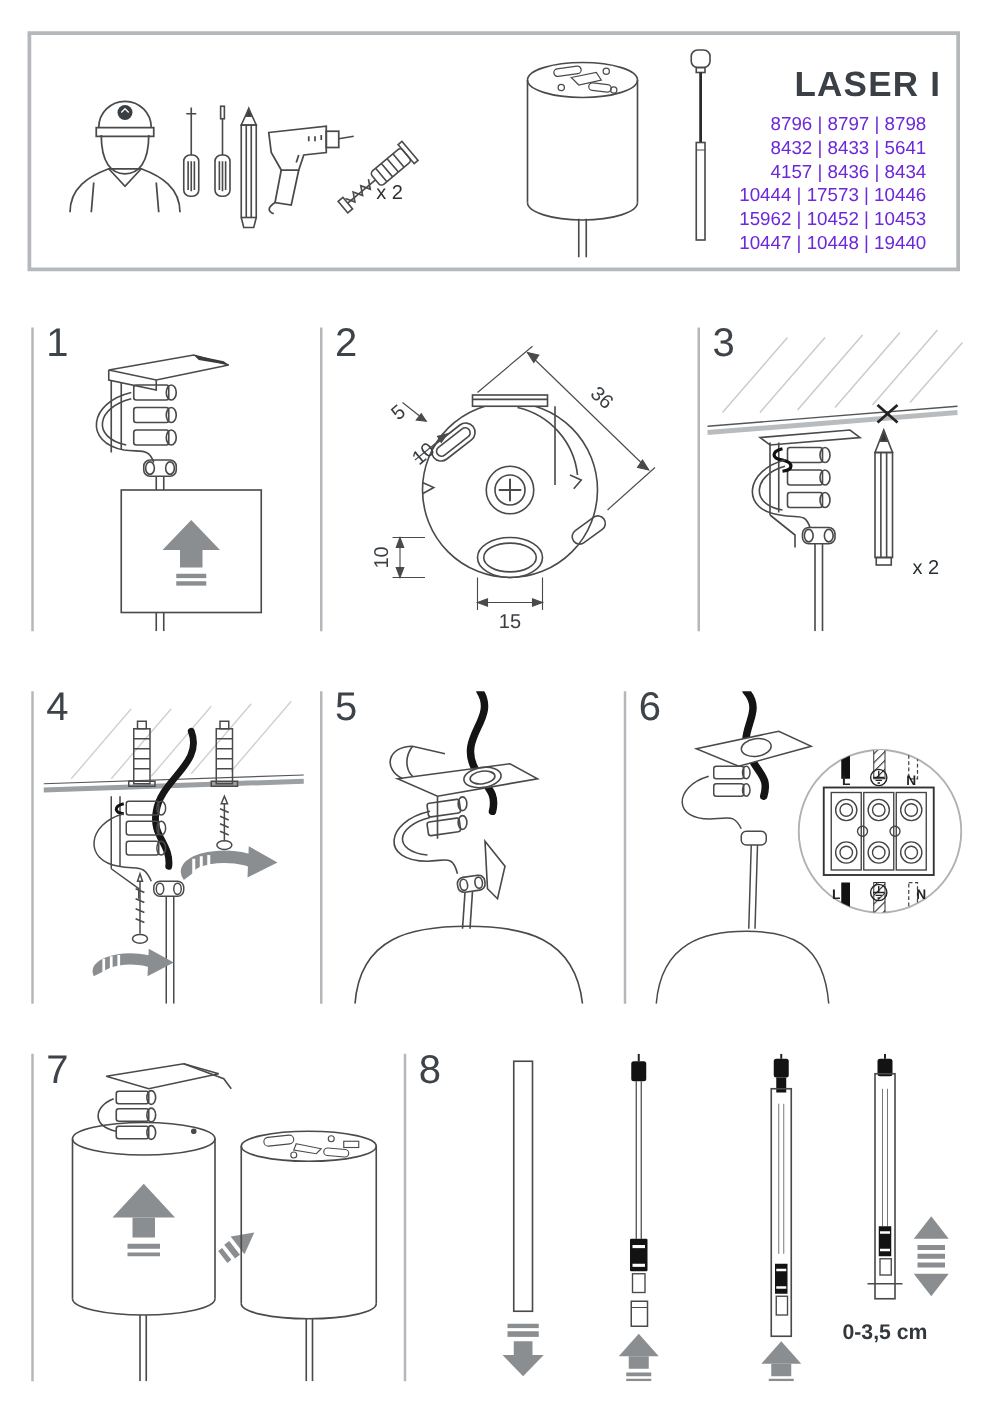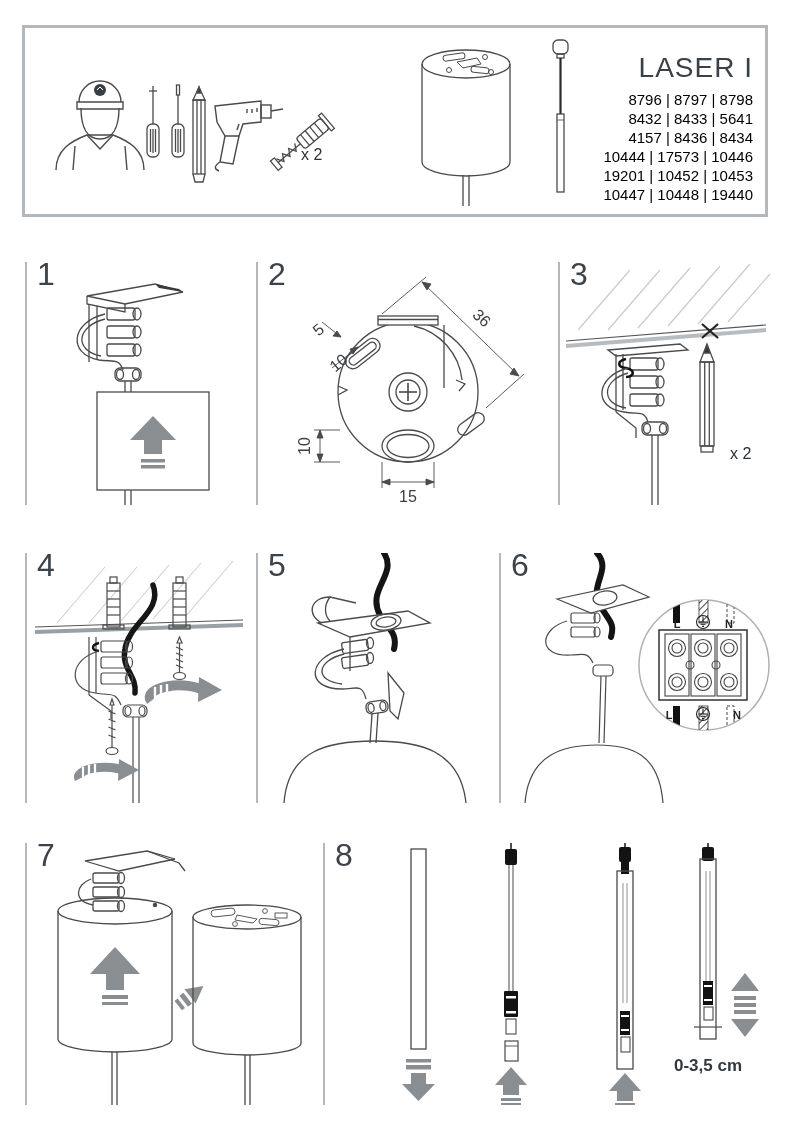"LASER I" .title { font-weight: 400 -> 700 }
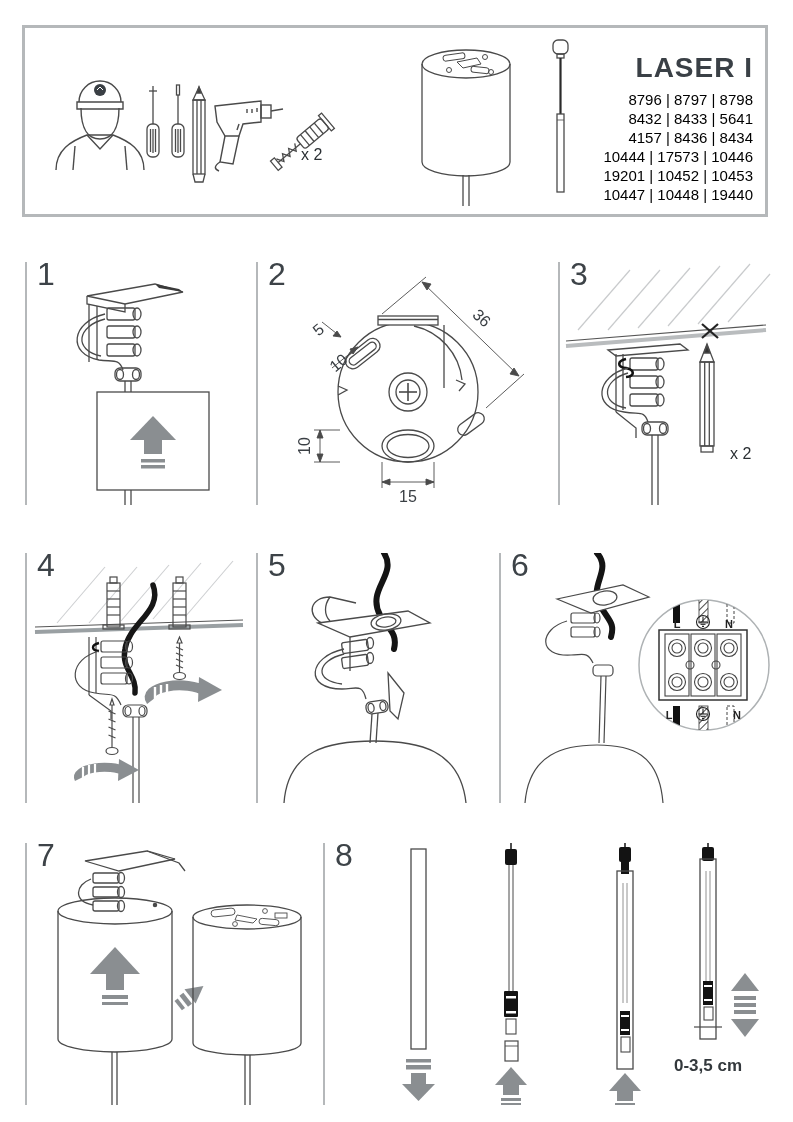"8796 | 8797 | 8798" .codes { color: #000000 -> #6d28d9; right: 12px -> 24px }
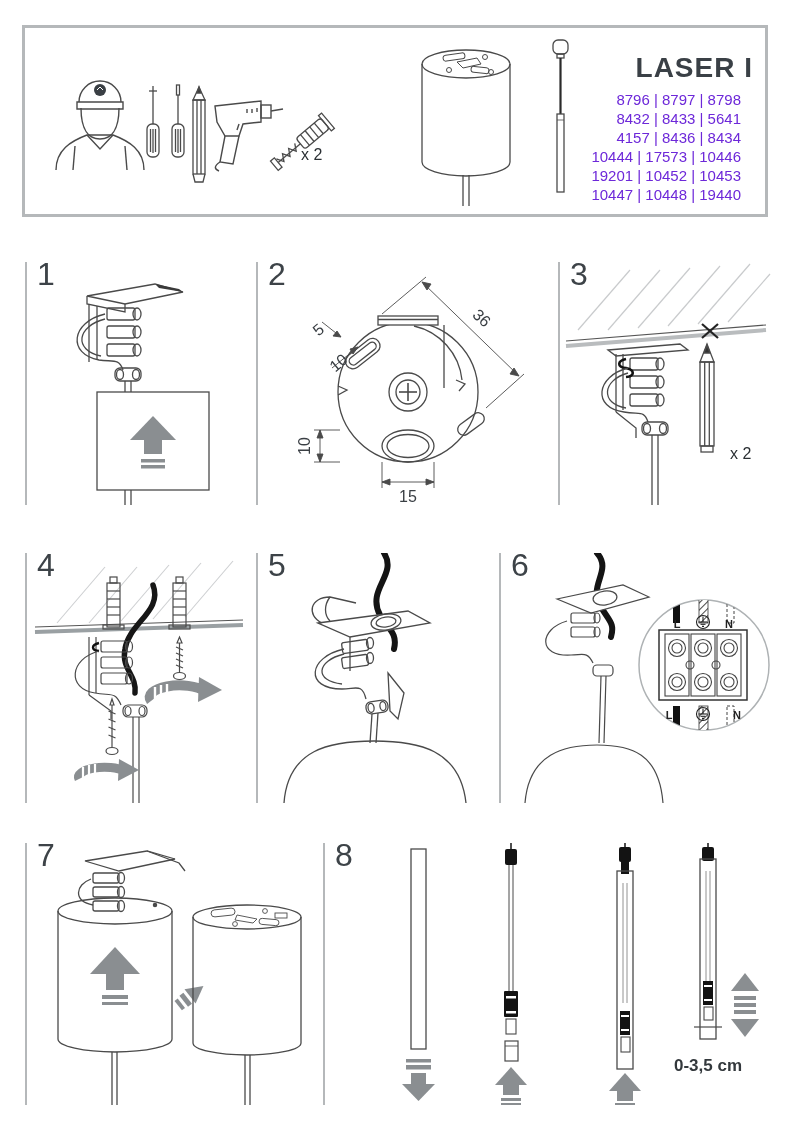"19201 | 10452 | 10453" div { text: 19201 -> 15962 }
